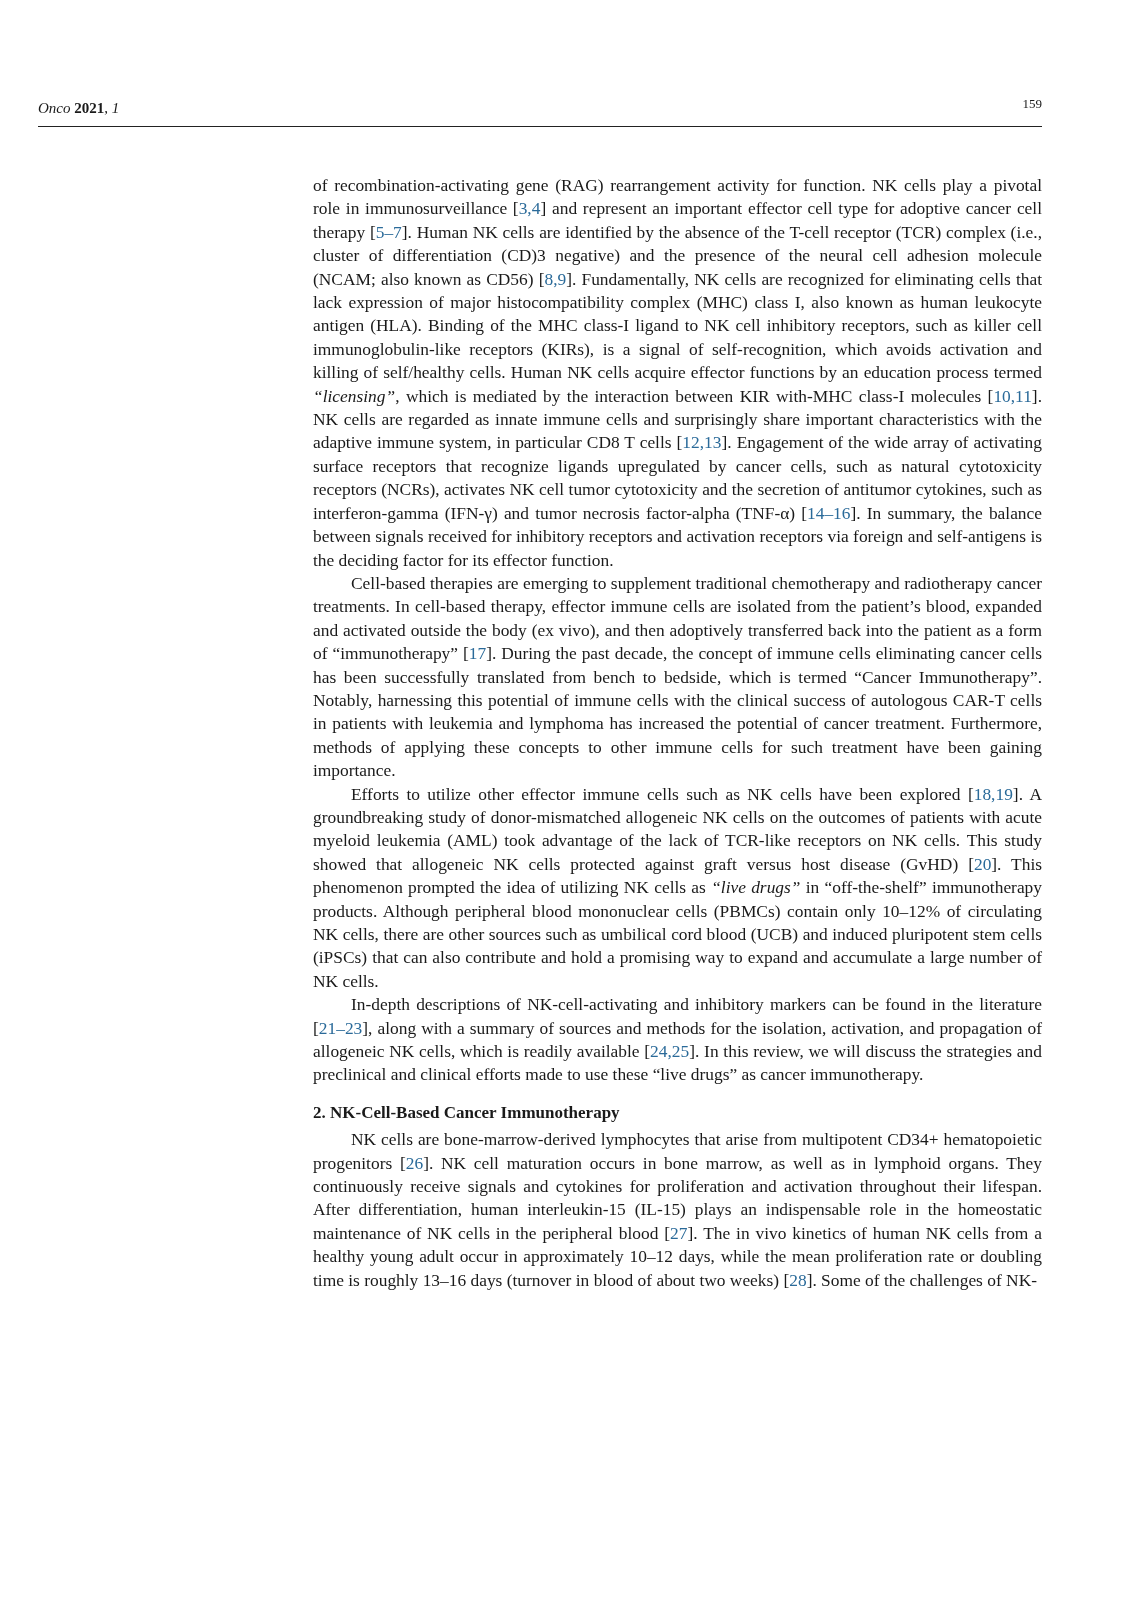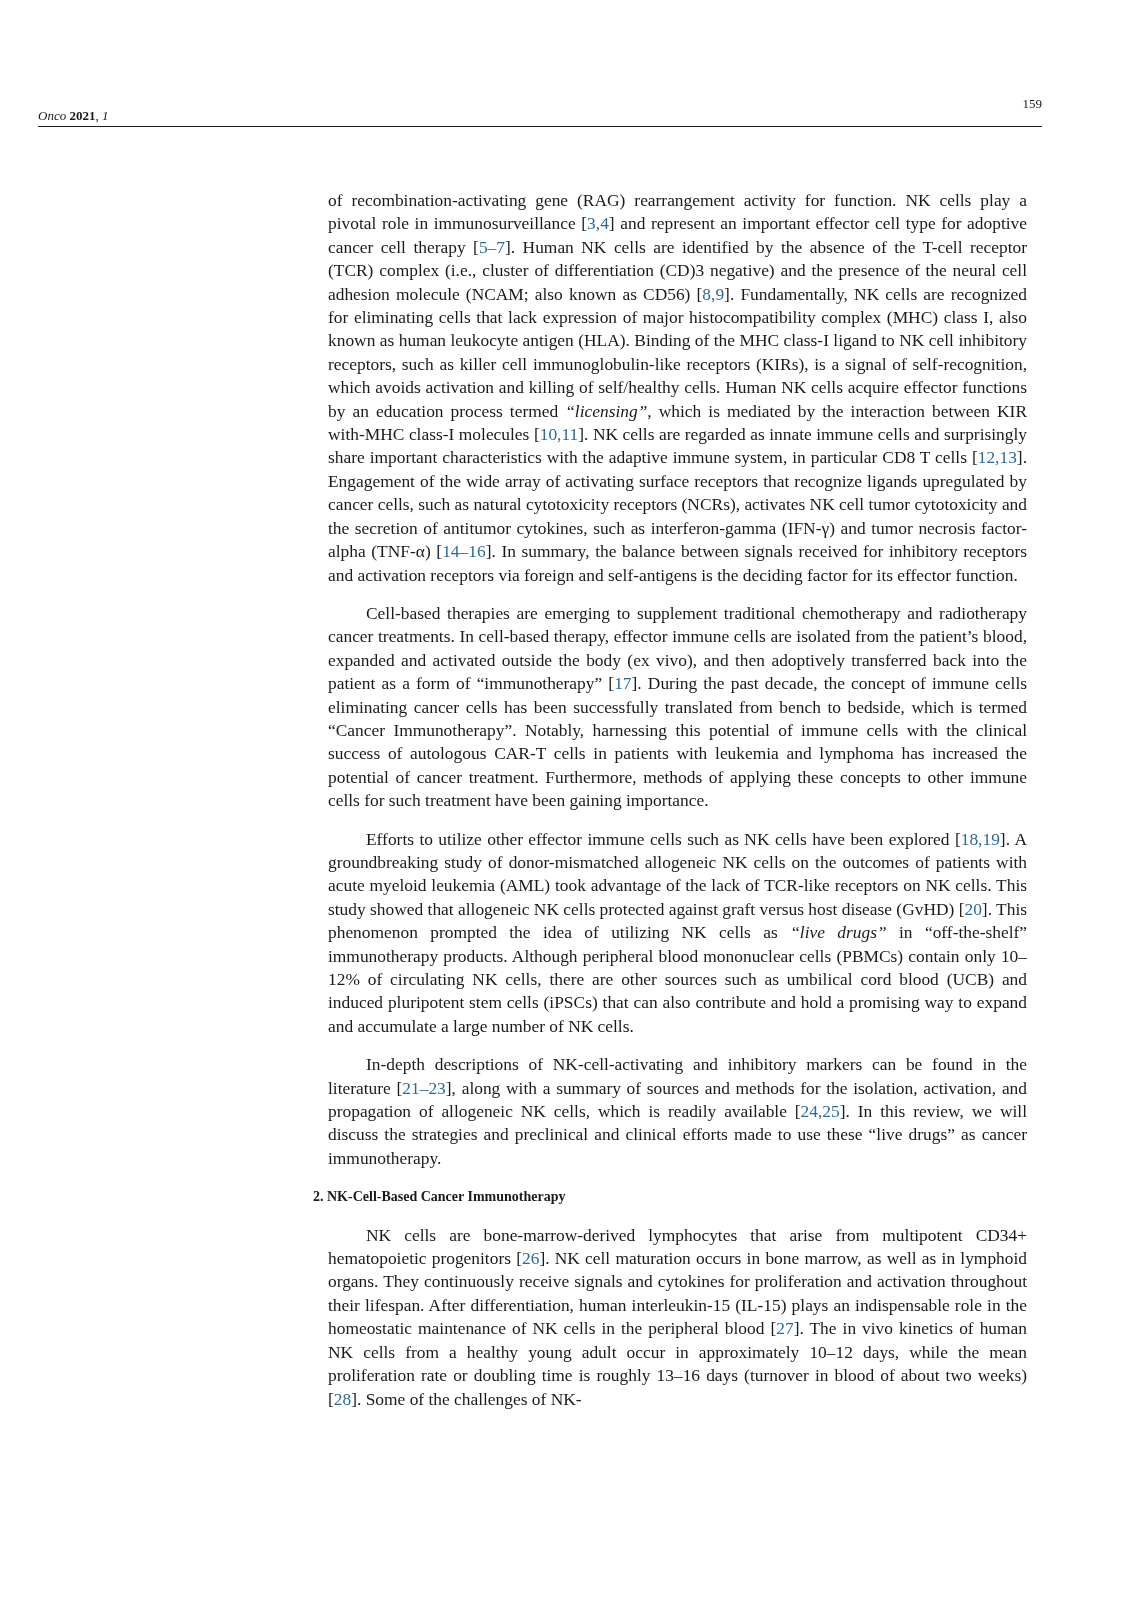"Onco 2021, 1" .journal { font-size: 13px -> 15px; top: 12px -> 4px }
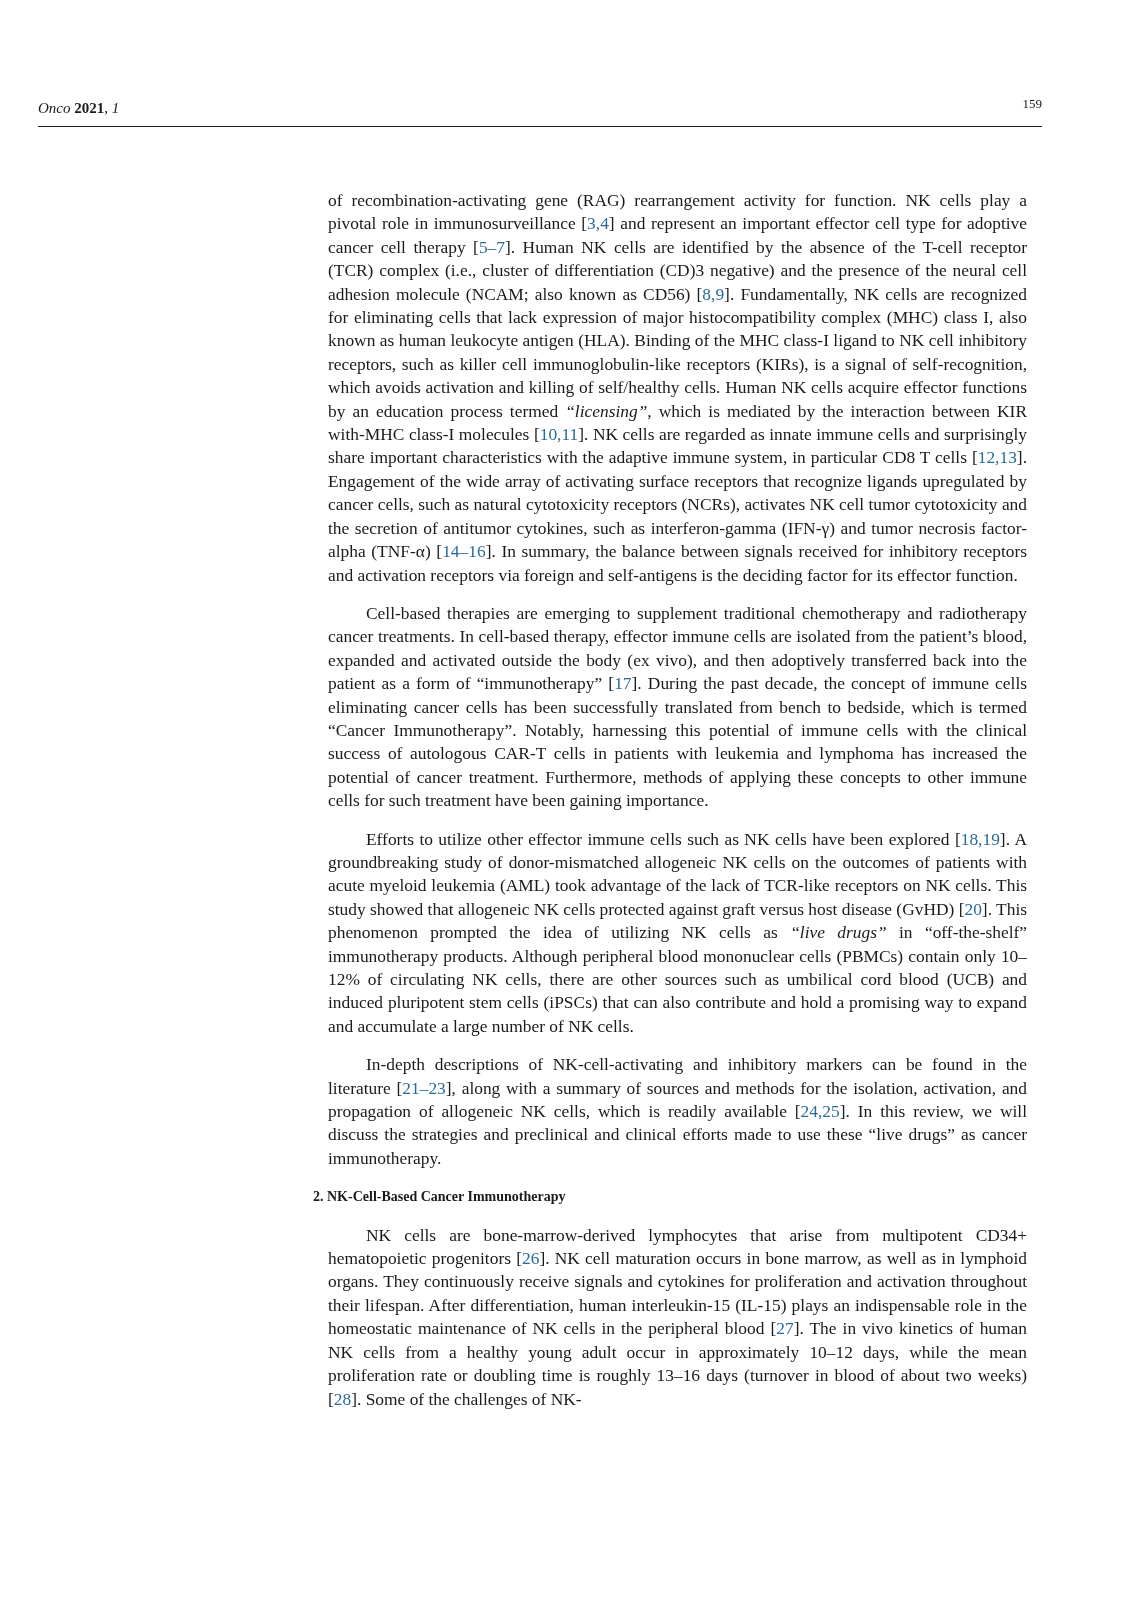"of recombination-activating gene (RAG)" .body p { margin: 15px -> 0 }
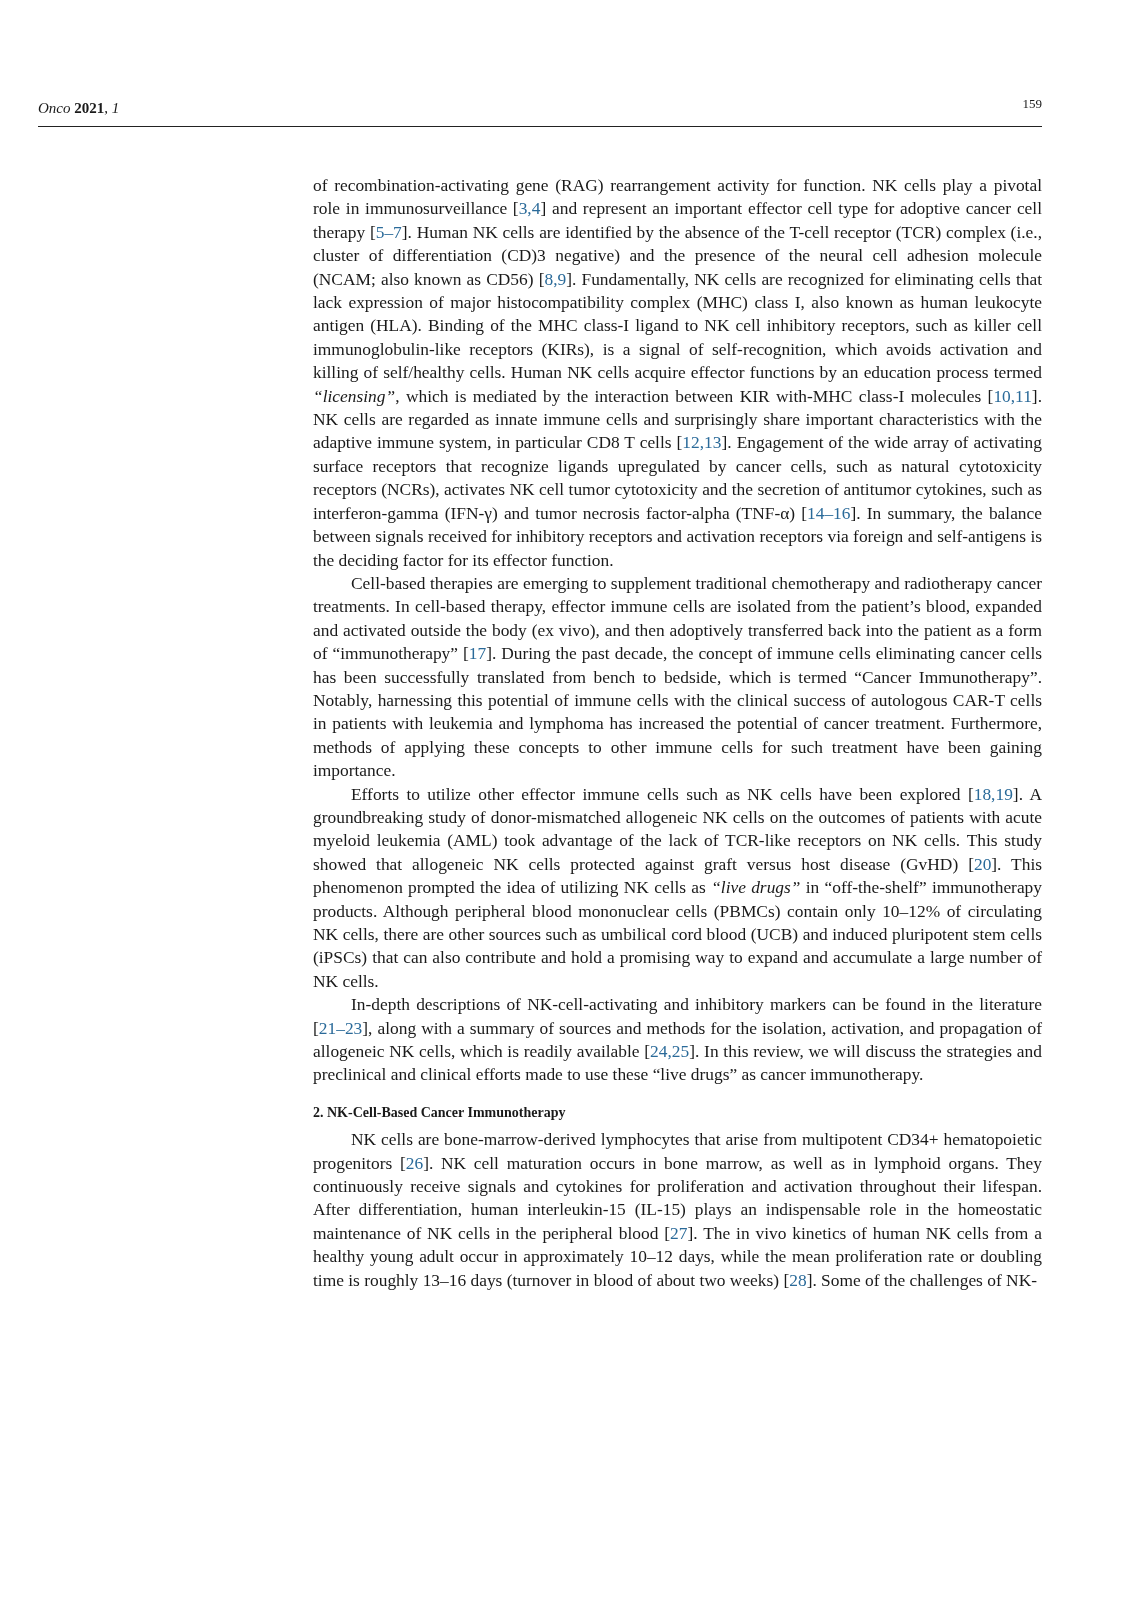"2. NK-Cell-Based Cancer Immunotherapy" .section { font-size: 14px -> 17px }
